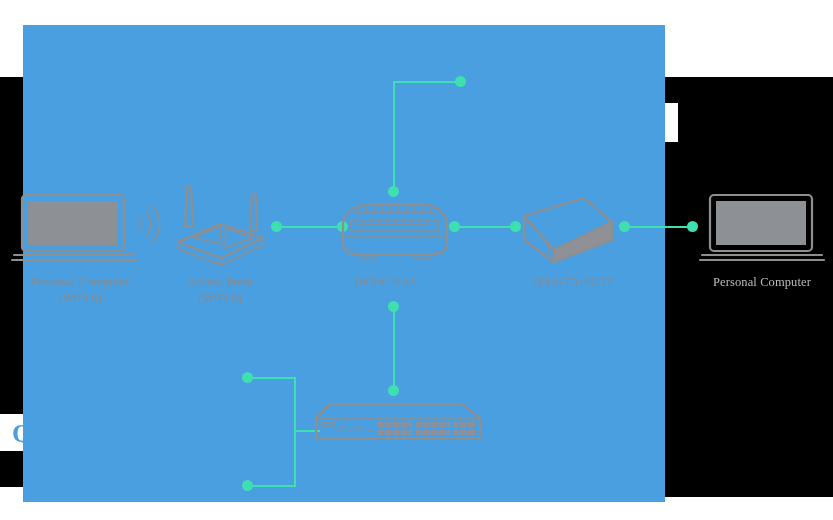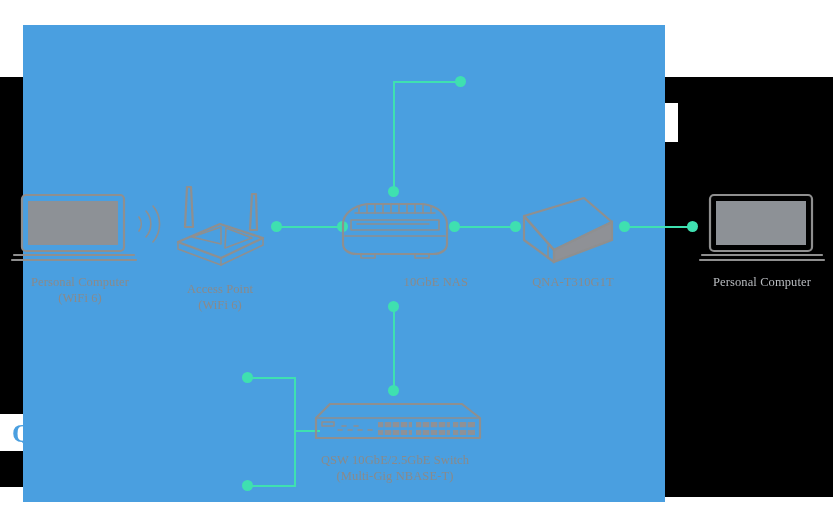"Access Point" div.node-label { margin-top: 7px -> none }
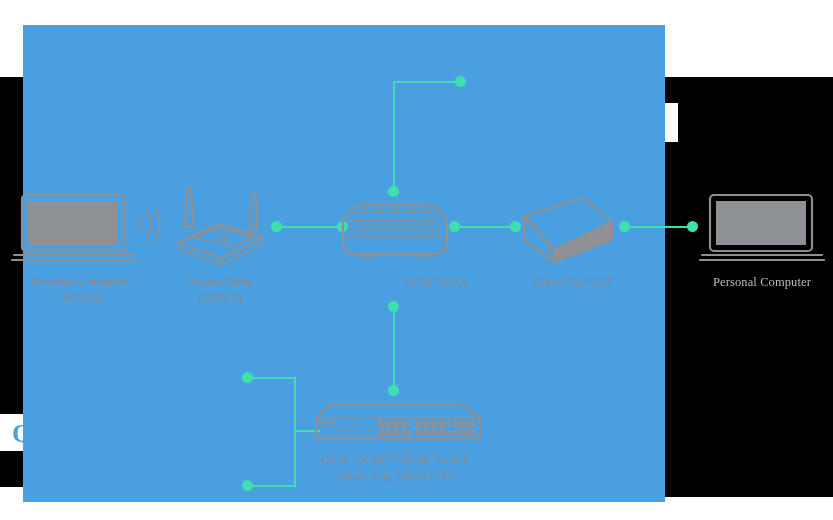"10GbE NAS" div.node-label { left: 338px -> 320px; text-align: right -> none }
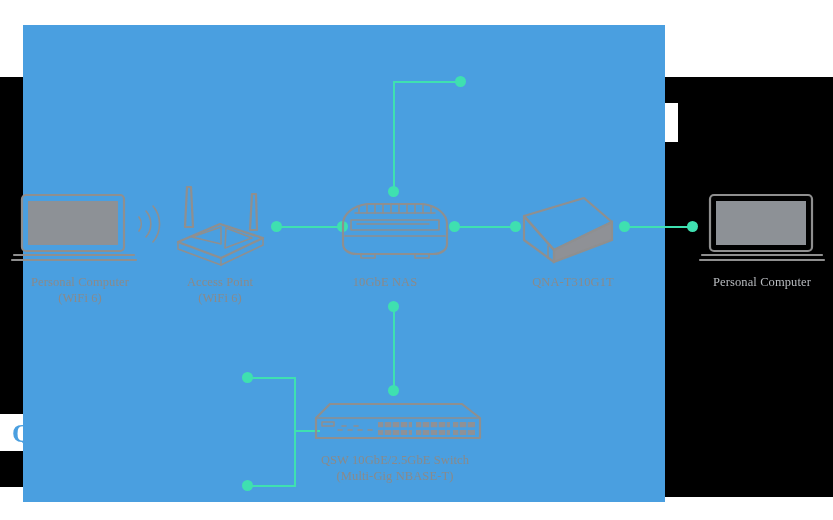"QSW 10GbE/2.5GbE Switch" div.node-label { html: <div>QSW 10GbE/2.5GbE Switch (Multi-Gig NBASE-T)</div> -> none }
